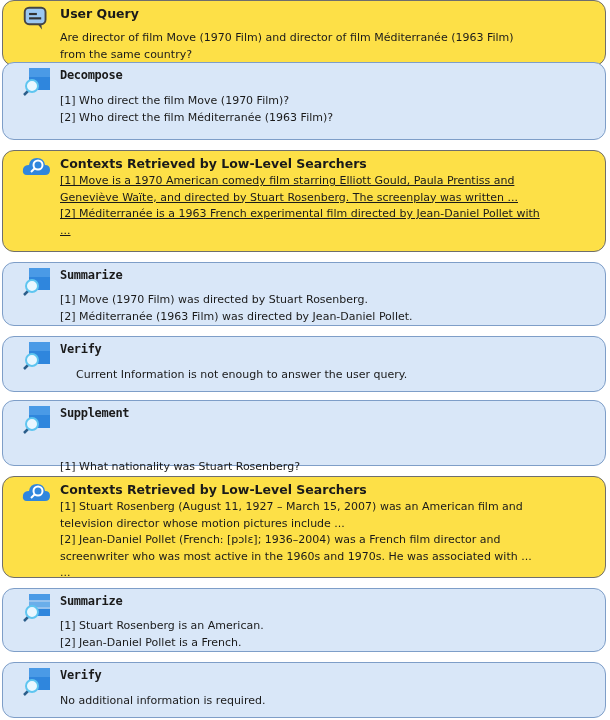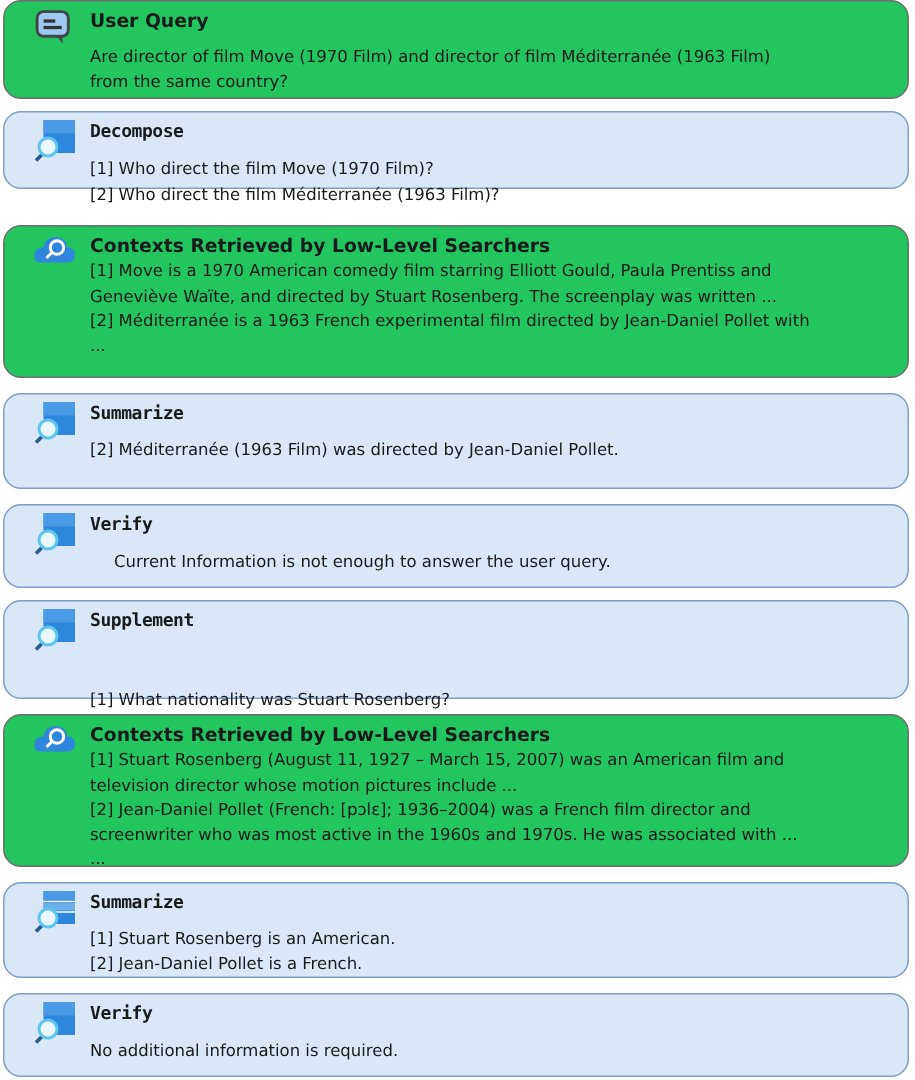"User Query" .box.gray { background: #22c55e -> #fde047 }
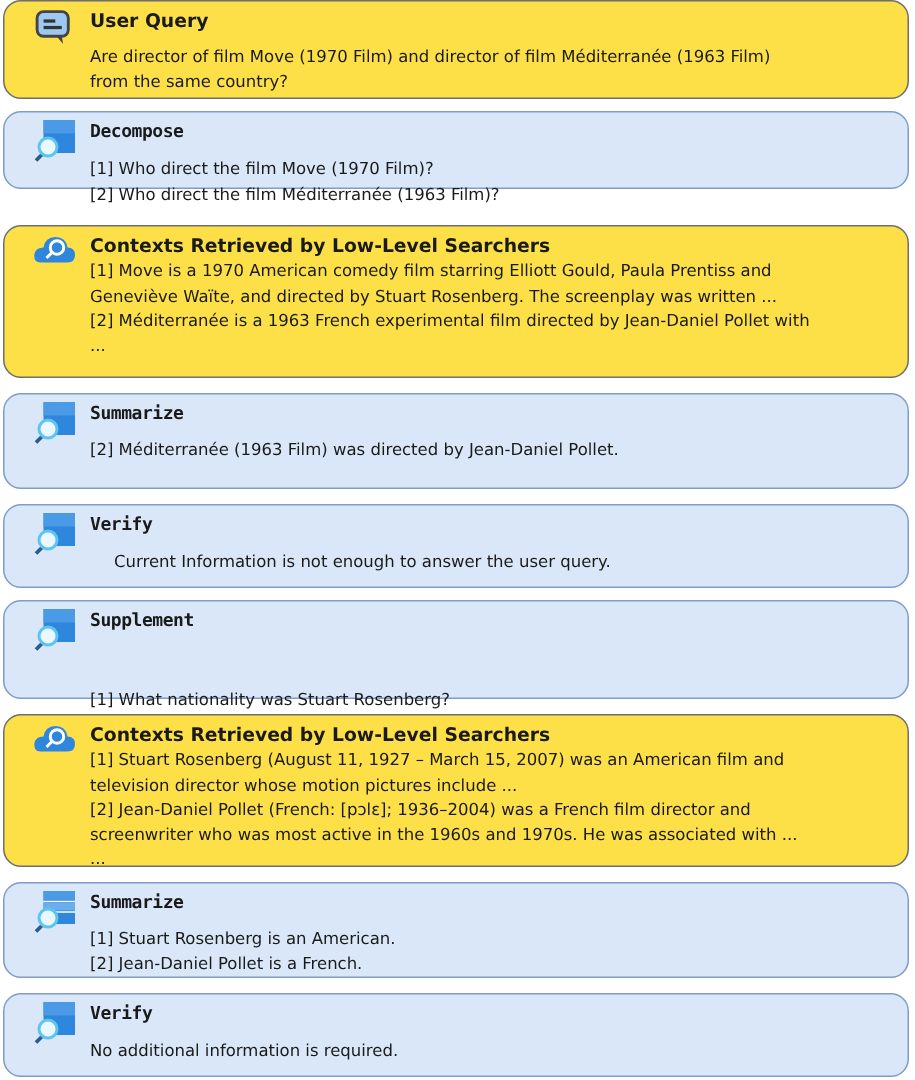"Decompose" div.box { height: 52px -> 78px; top: 74px -> 62px }
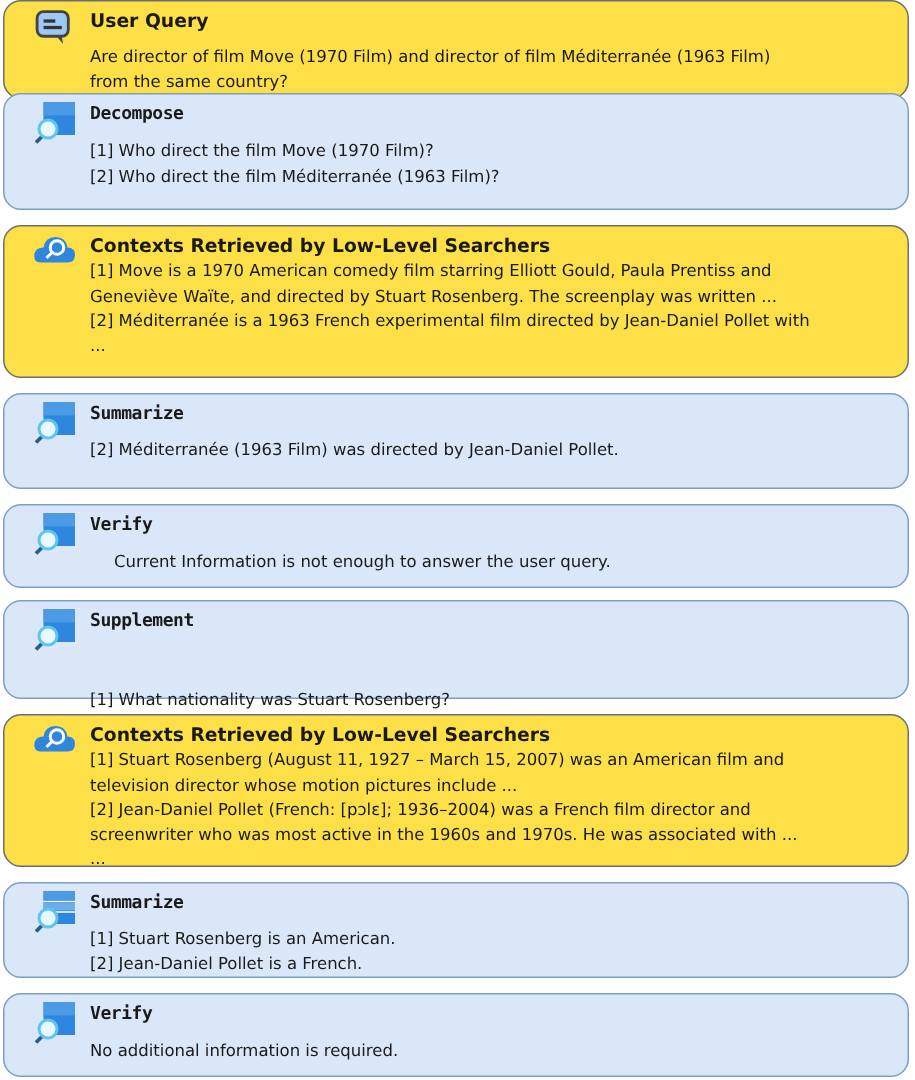"[1] Move is a 1970" div.lines { text-decoration: none -> underline }
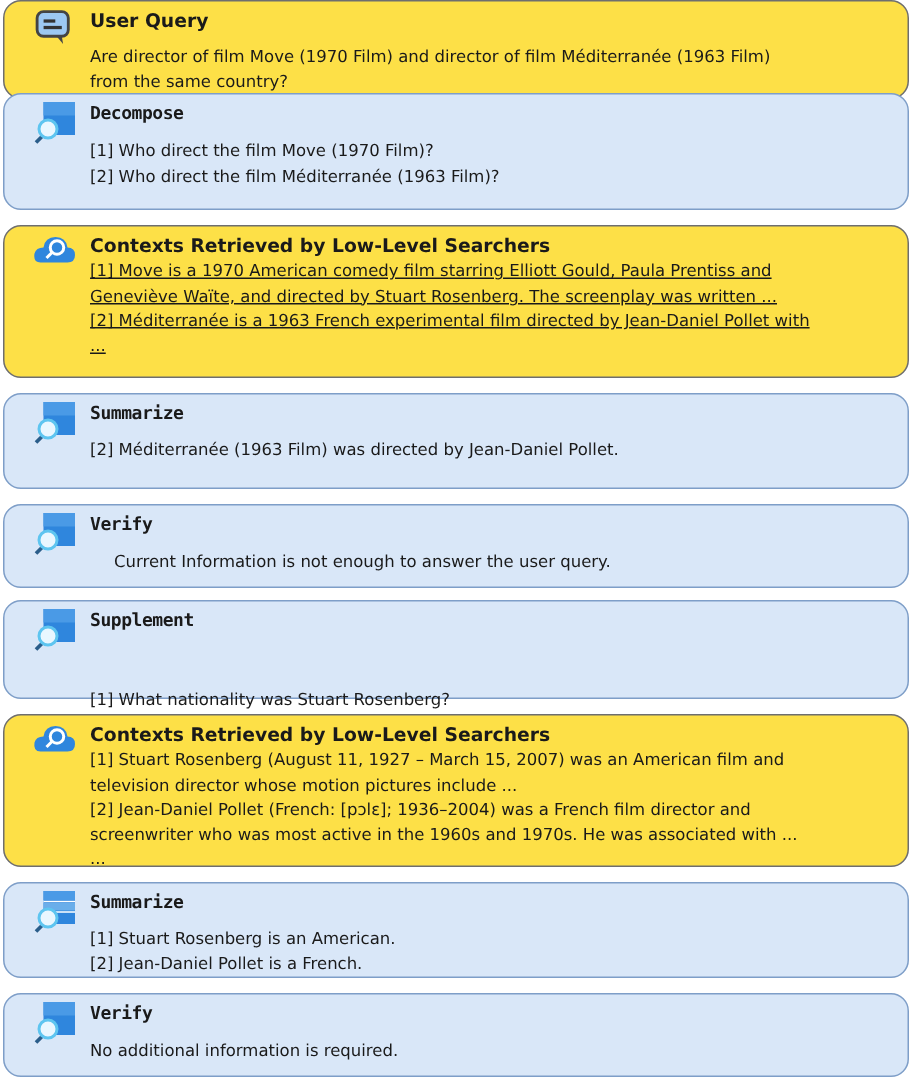"[1] Move (1970 Film) was" span.line { html: none -> <span>[1] Move (1970 Film) was directed by Stuart Rosenberg.</span> }
